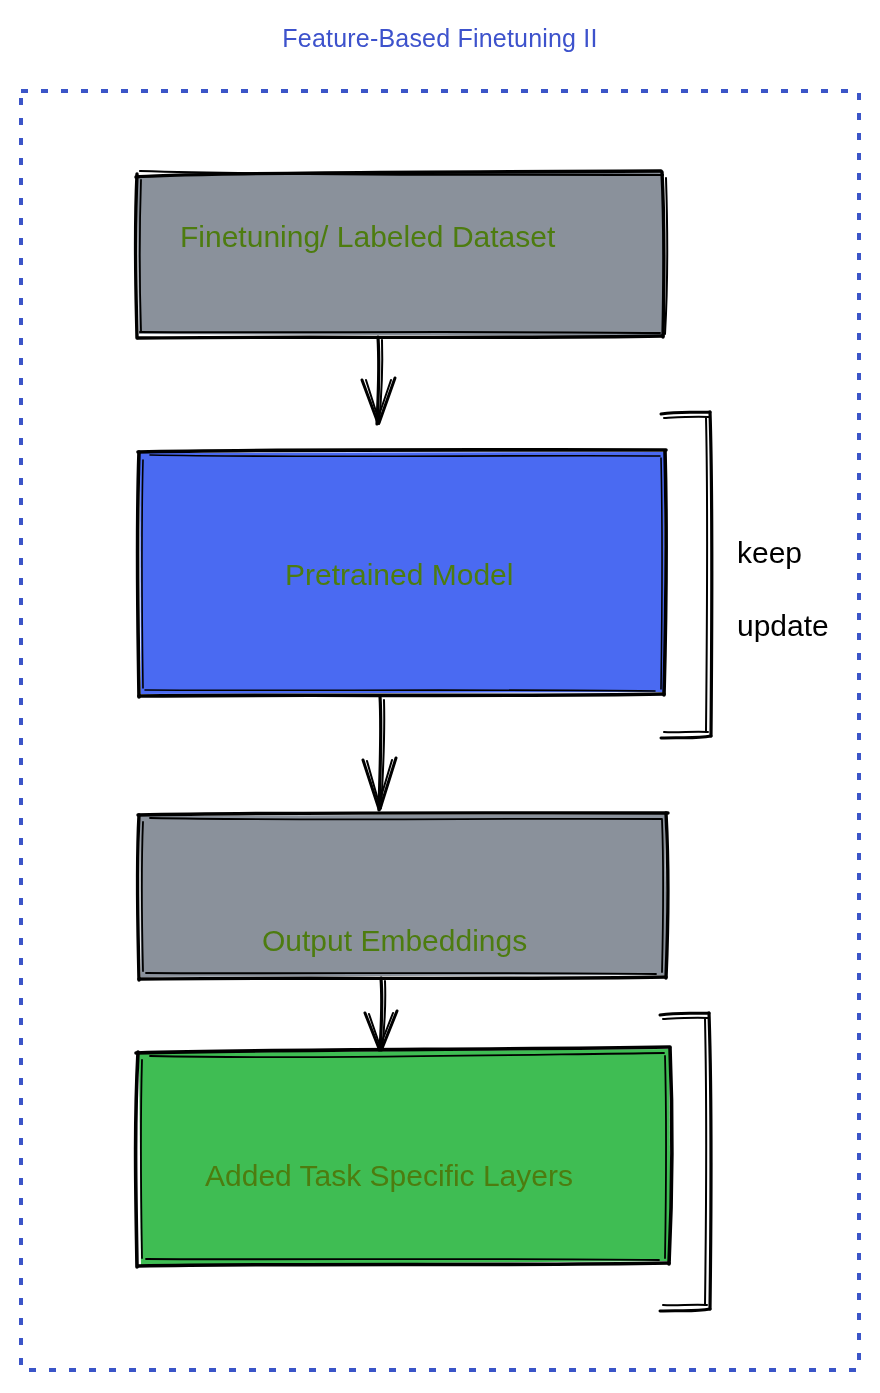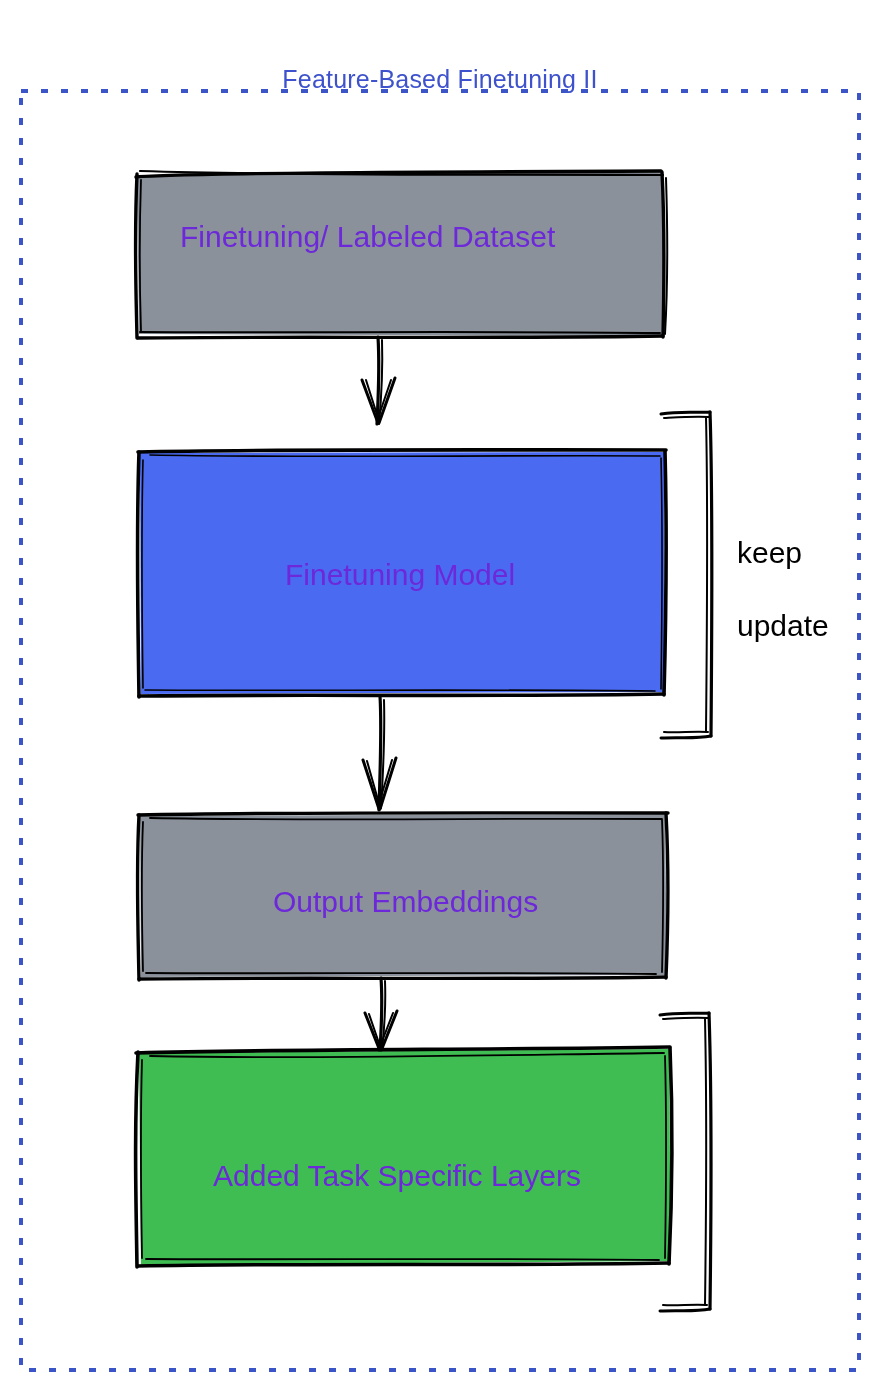"Feature-Based Finetuning II" #diagram-title { margin-top: 41px -> none }
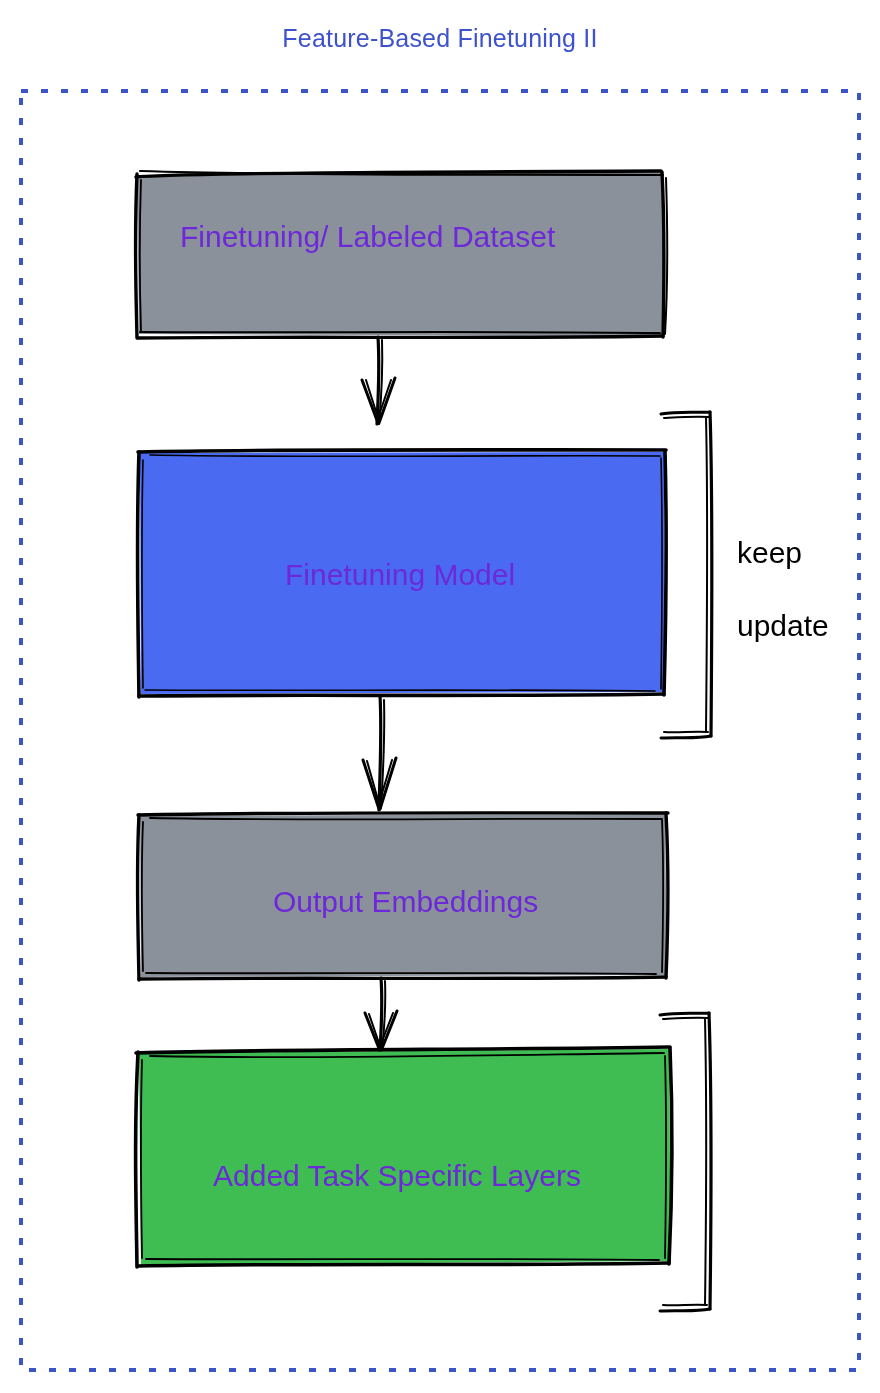"Finetuning/ Labeled Dataset" .box-label { color: #6d28d9 -> #4d7c0f }
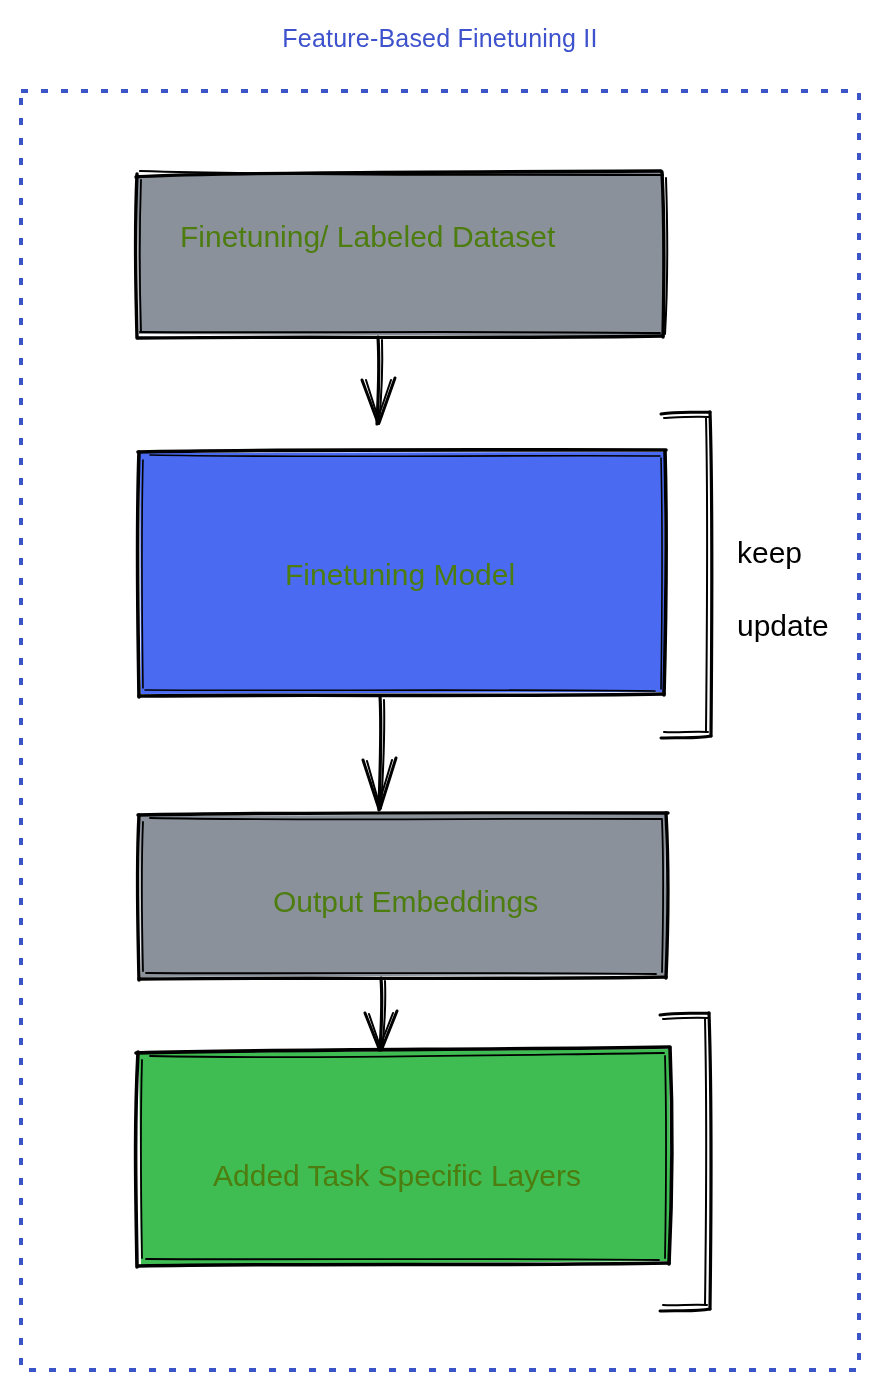"Finetuning Model" div.box-label { text: Finetuning -> Pretrained }
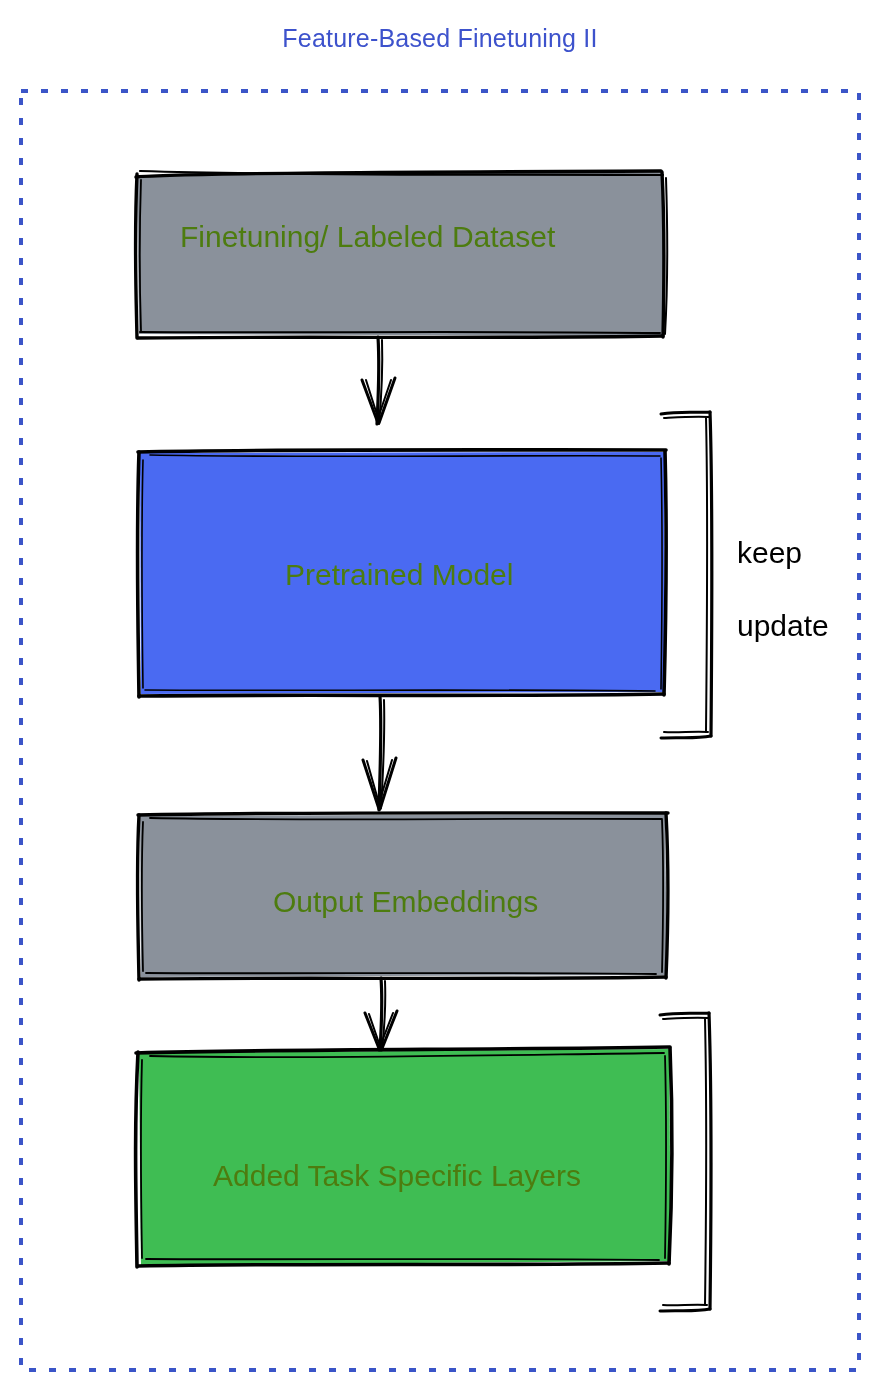"Output Embeddings" div.box-label { margin-left: 11px -> none; top: 885px -> 924px }
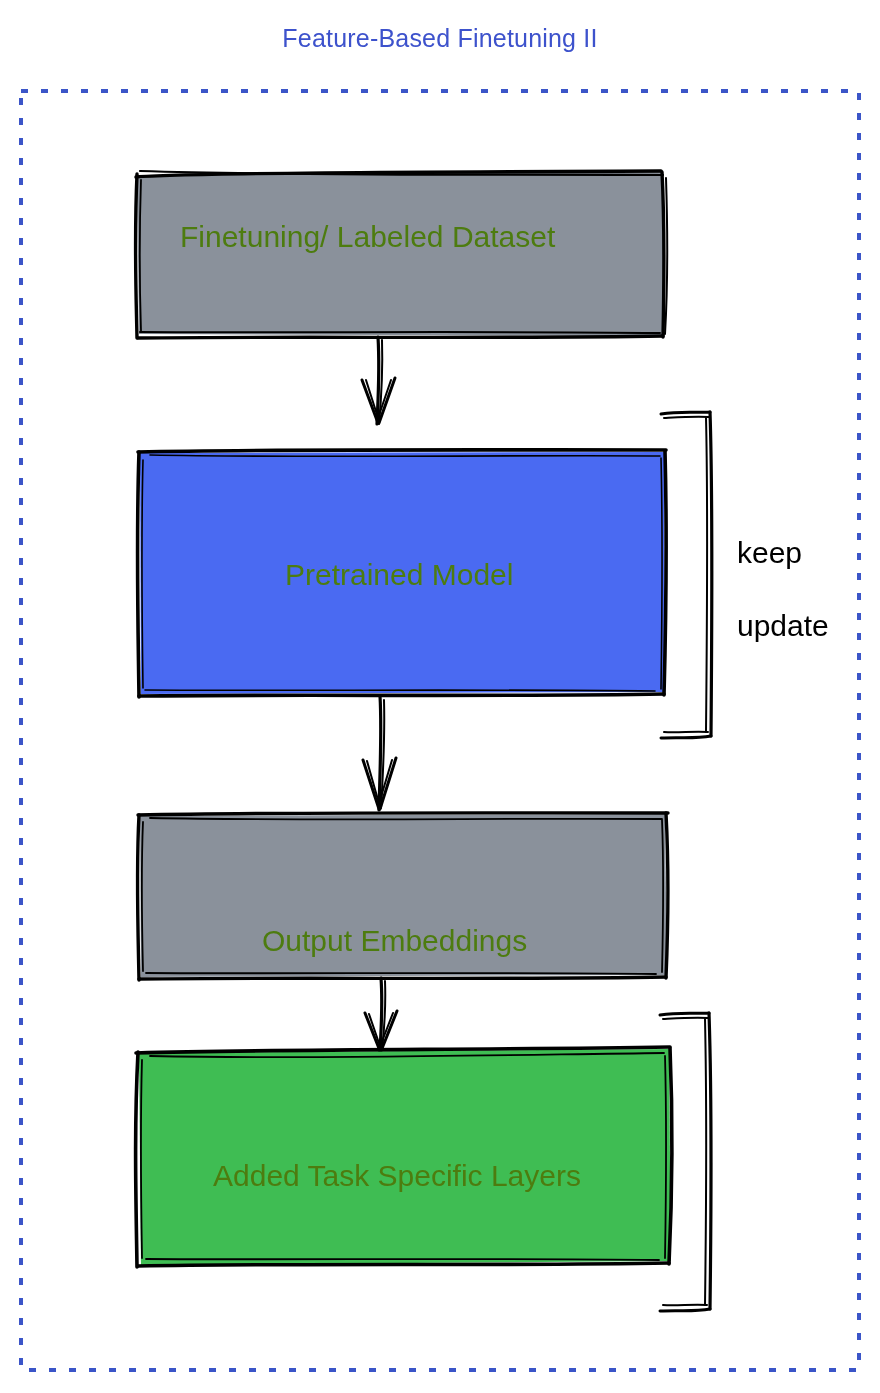"Added Task Specific Layers" div.box-label { margin-left: 8px -> none }
